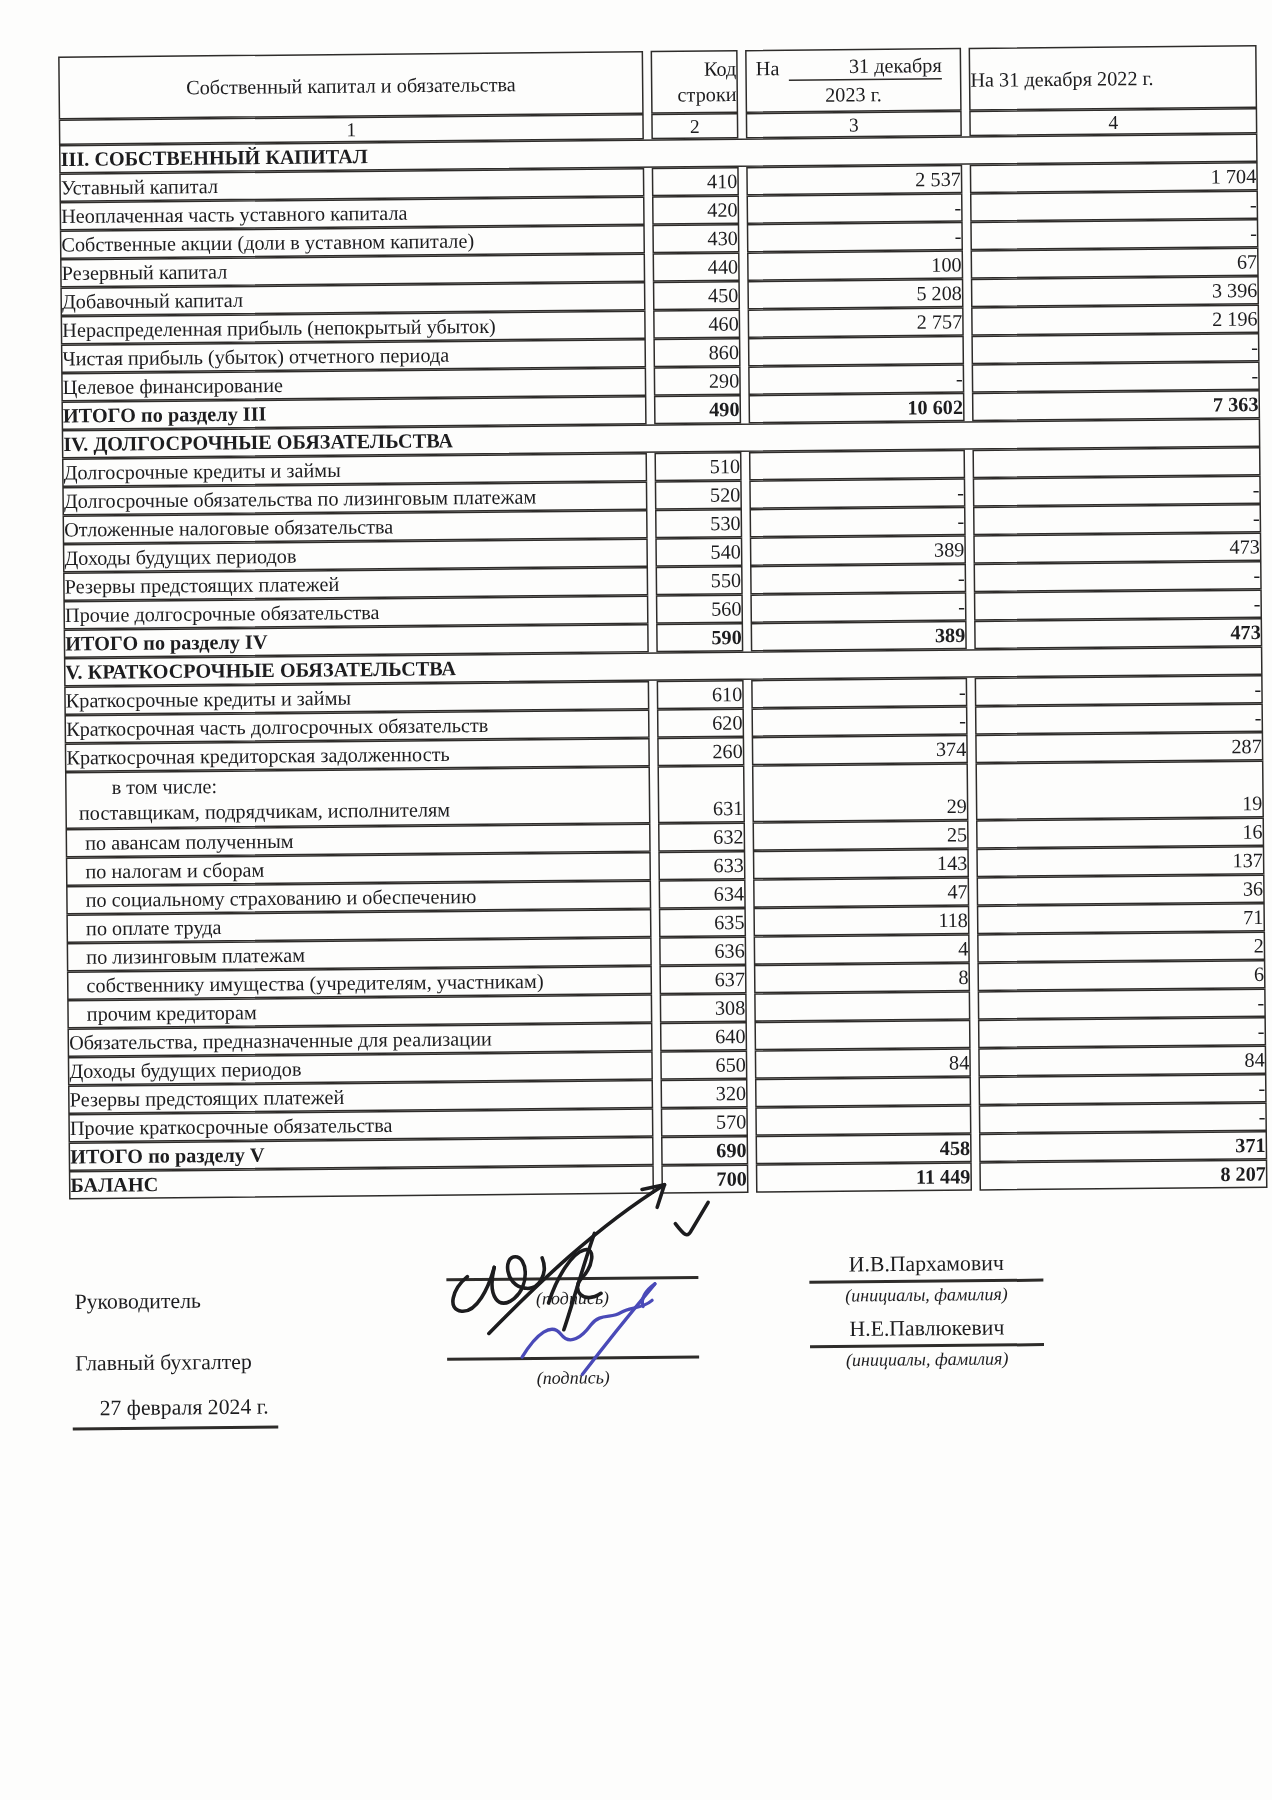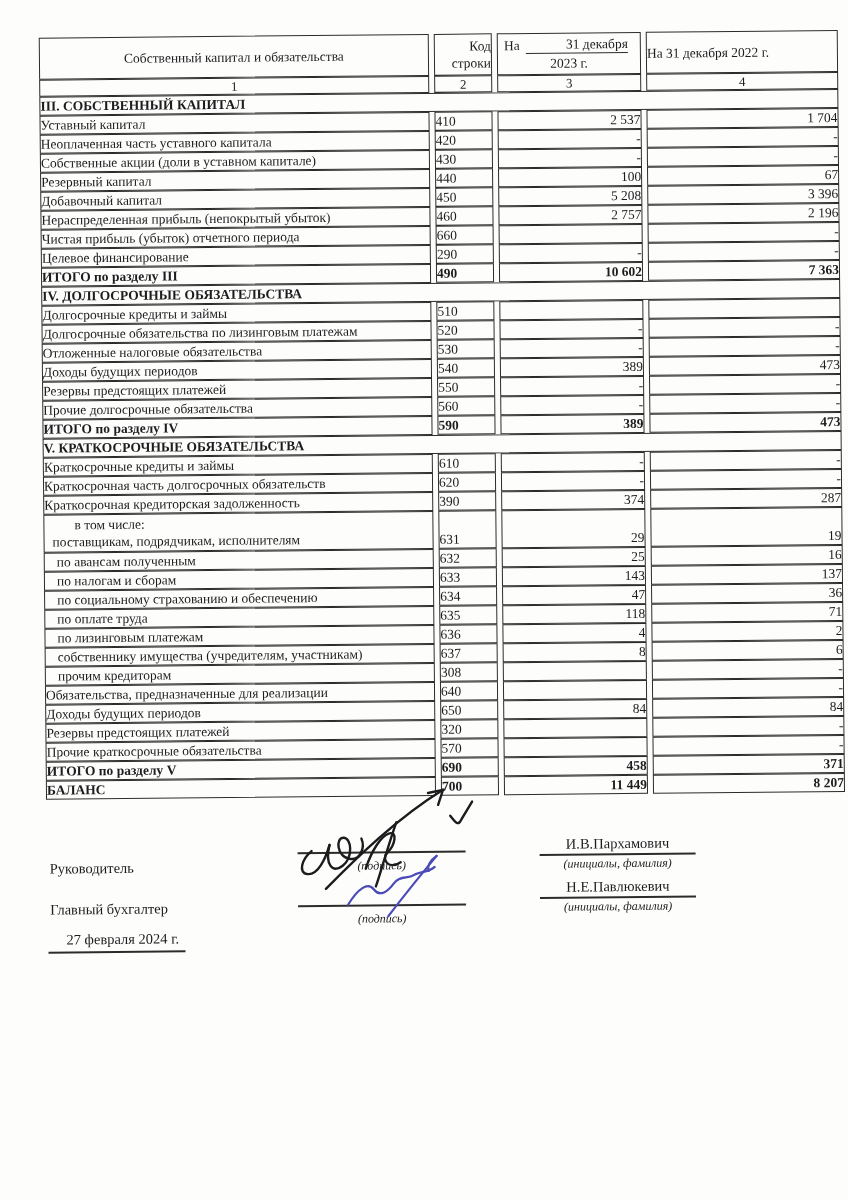"410" td.code { text-align: left -> right }
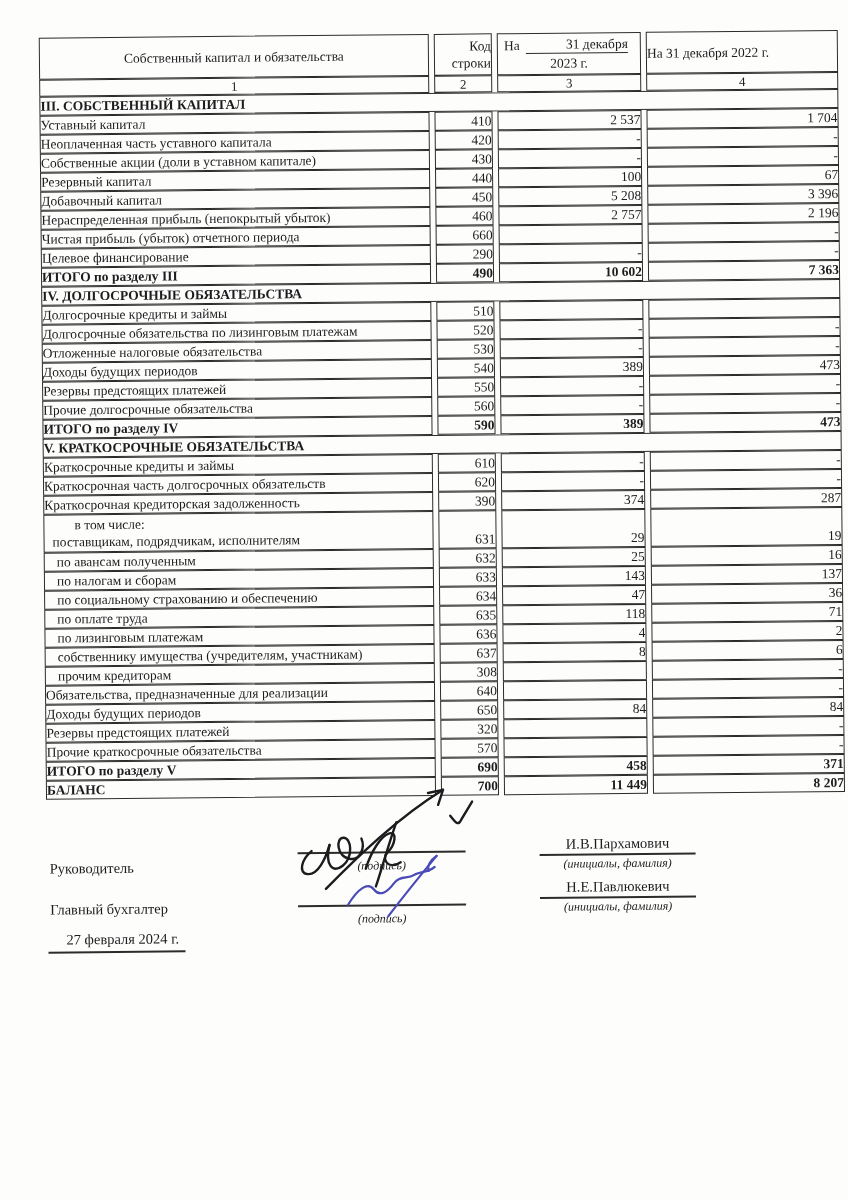"660" td.code { text: 660 -> 860 }
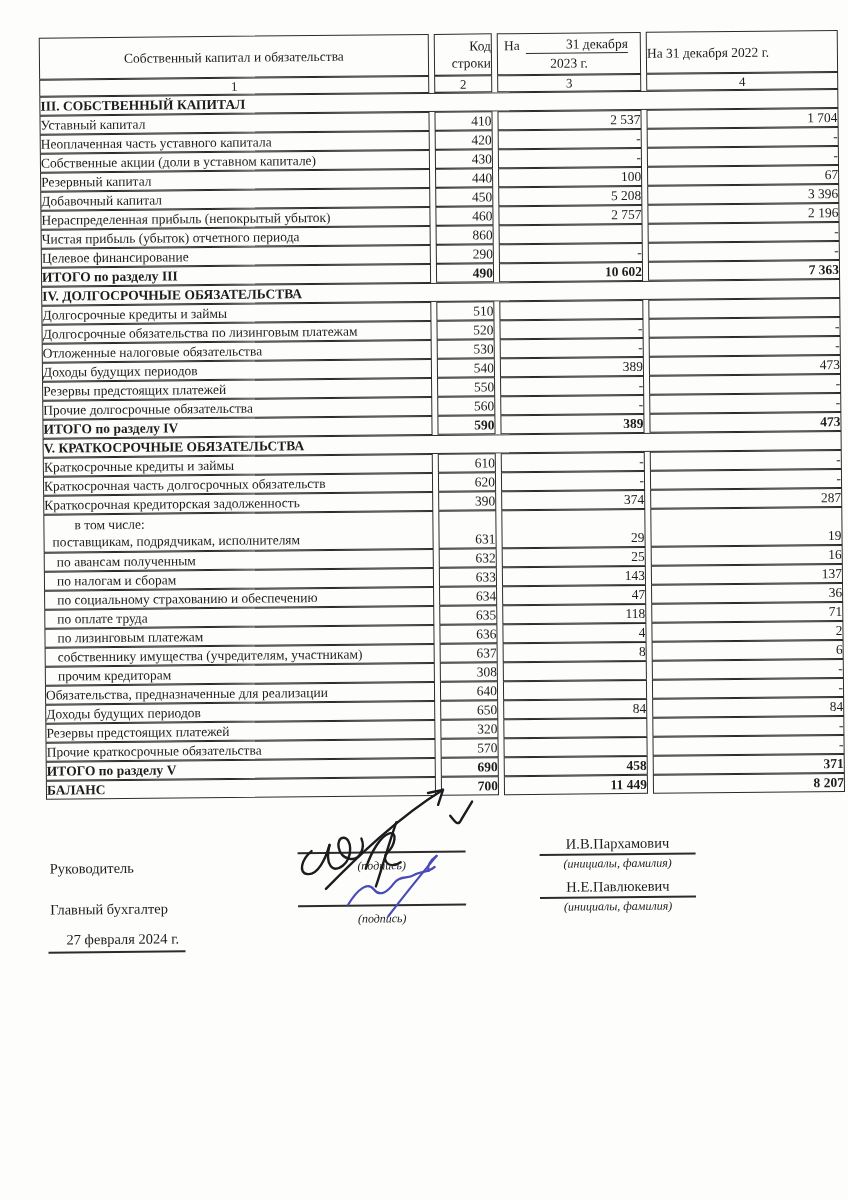"390" td.code { text: 390 -> 260 }
